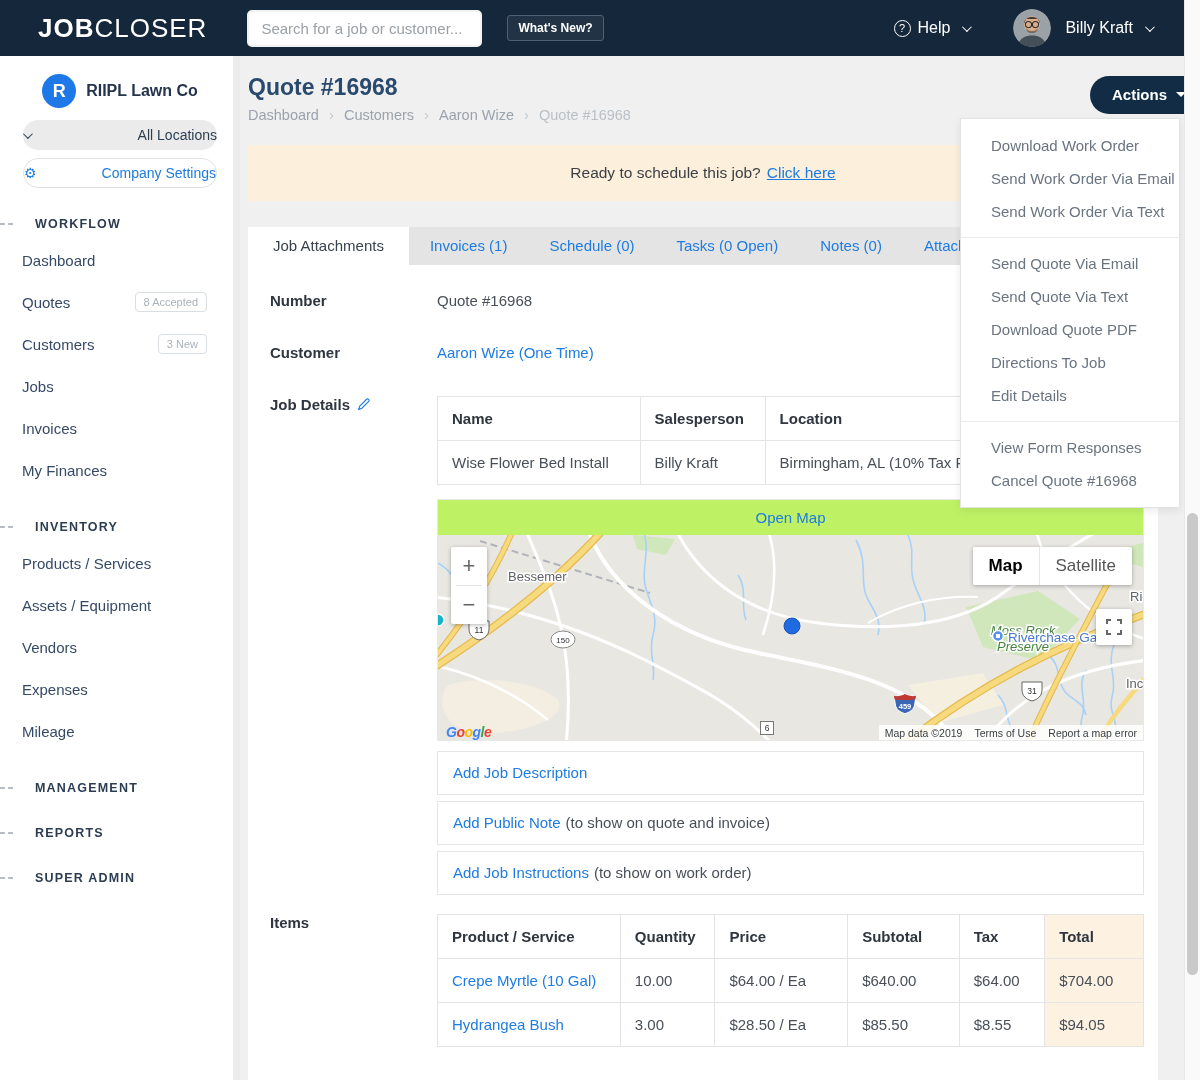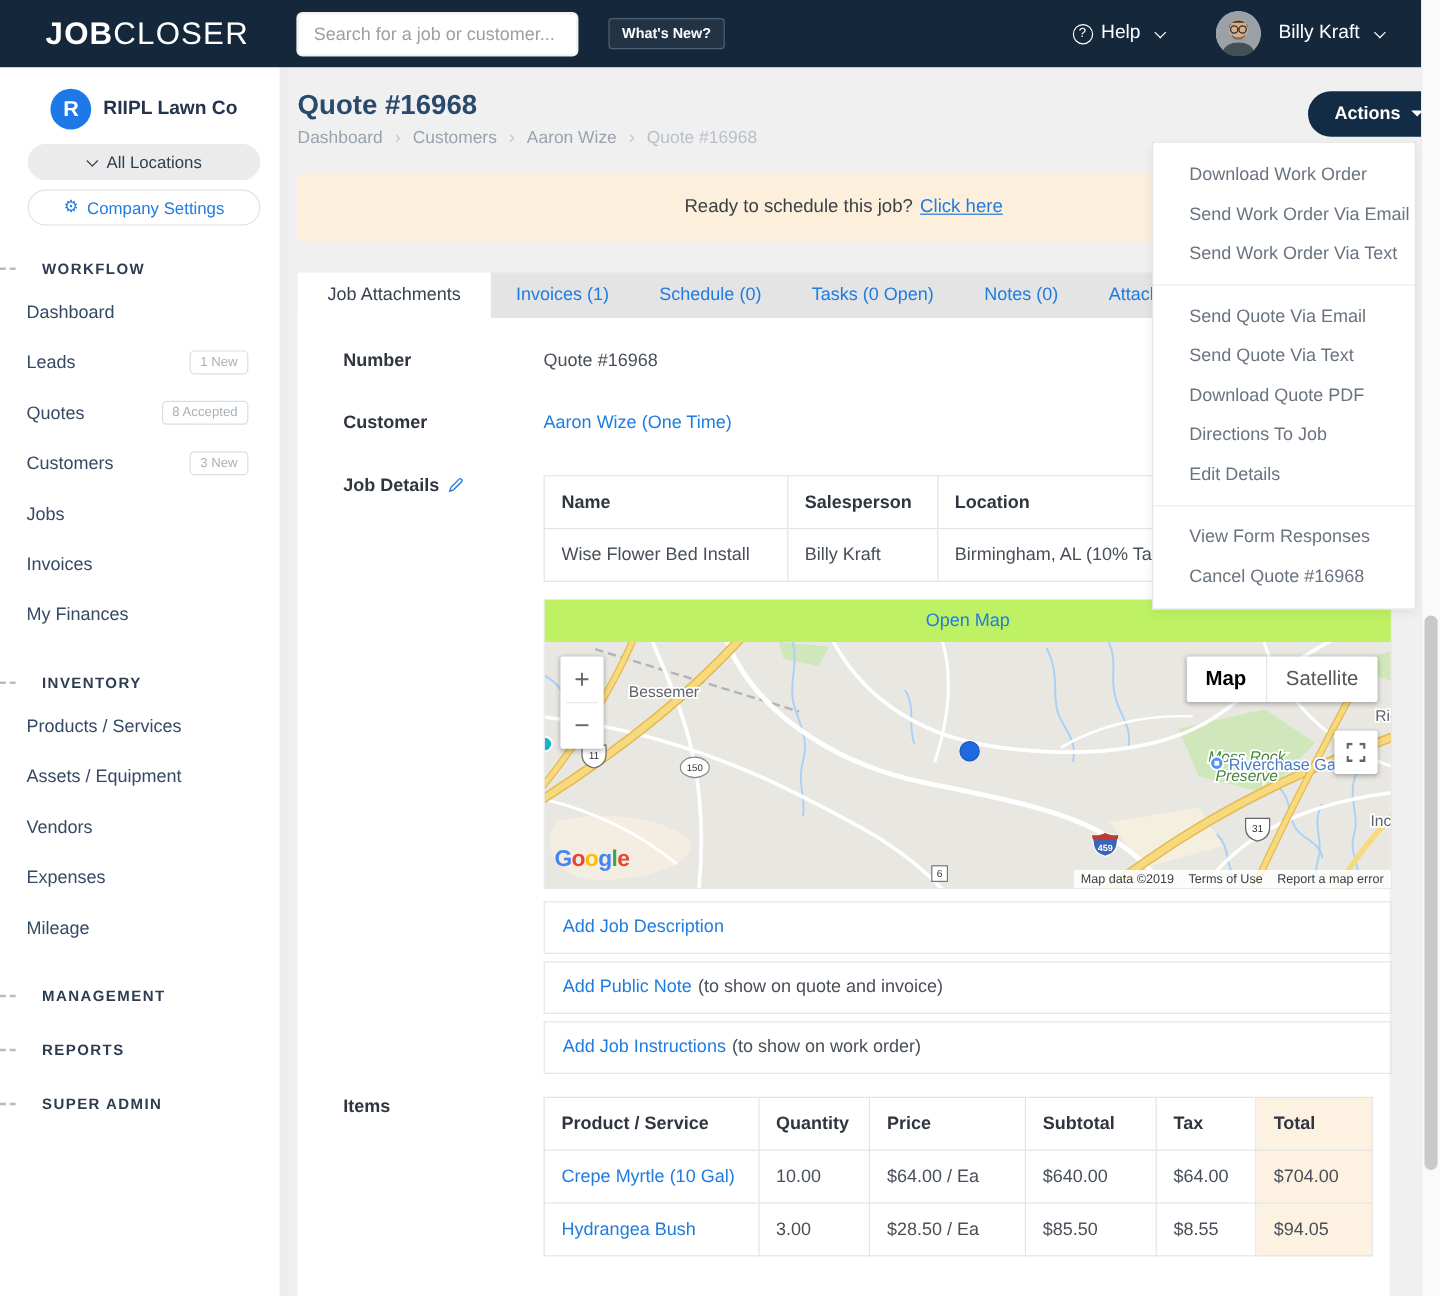"All Locations" .pill { justify-content: center -> space-between }
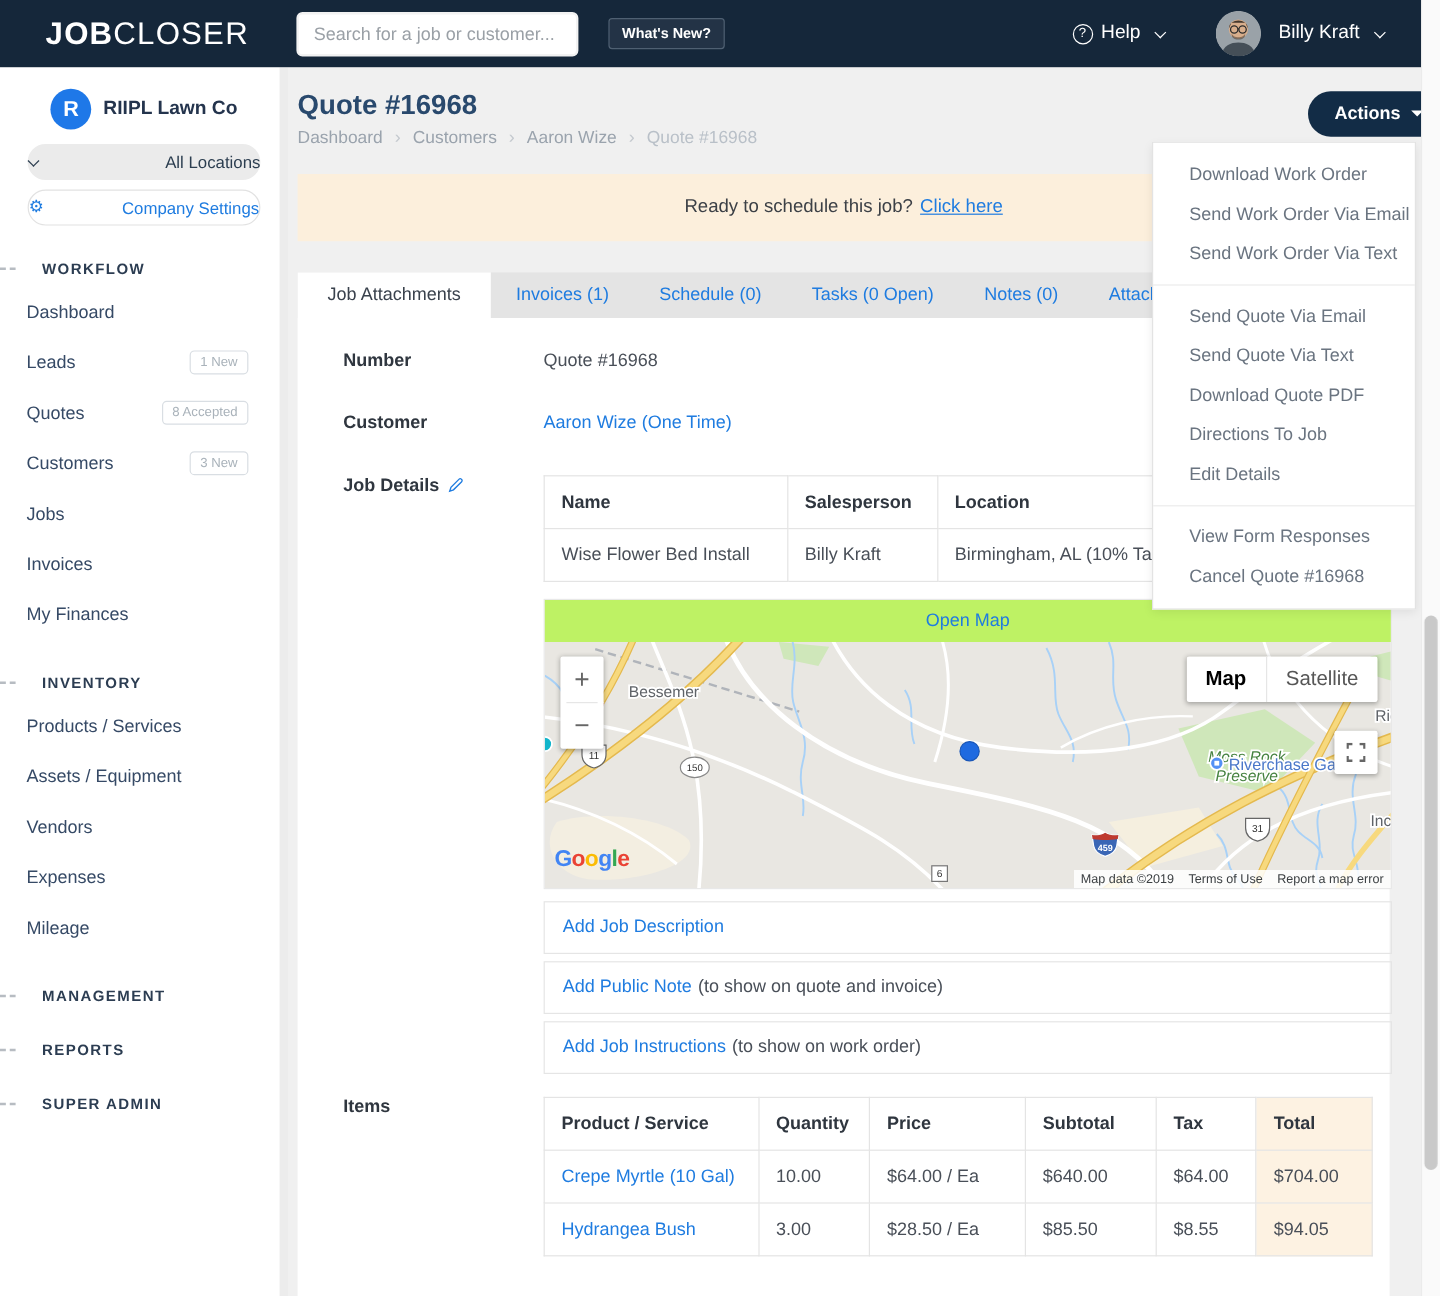"Leads" div.nav-item { html: <div> <span>Leads</span> <span>1 New</span> </div> -> none }
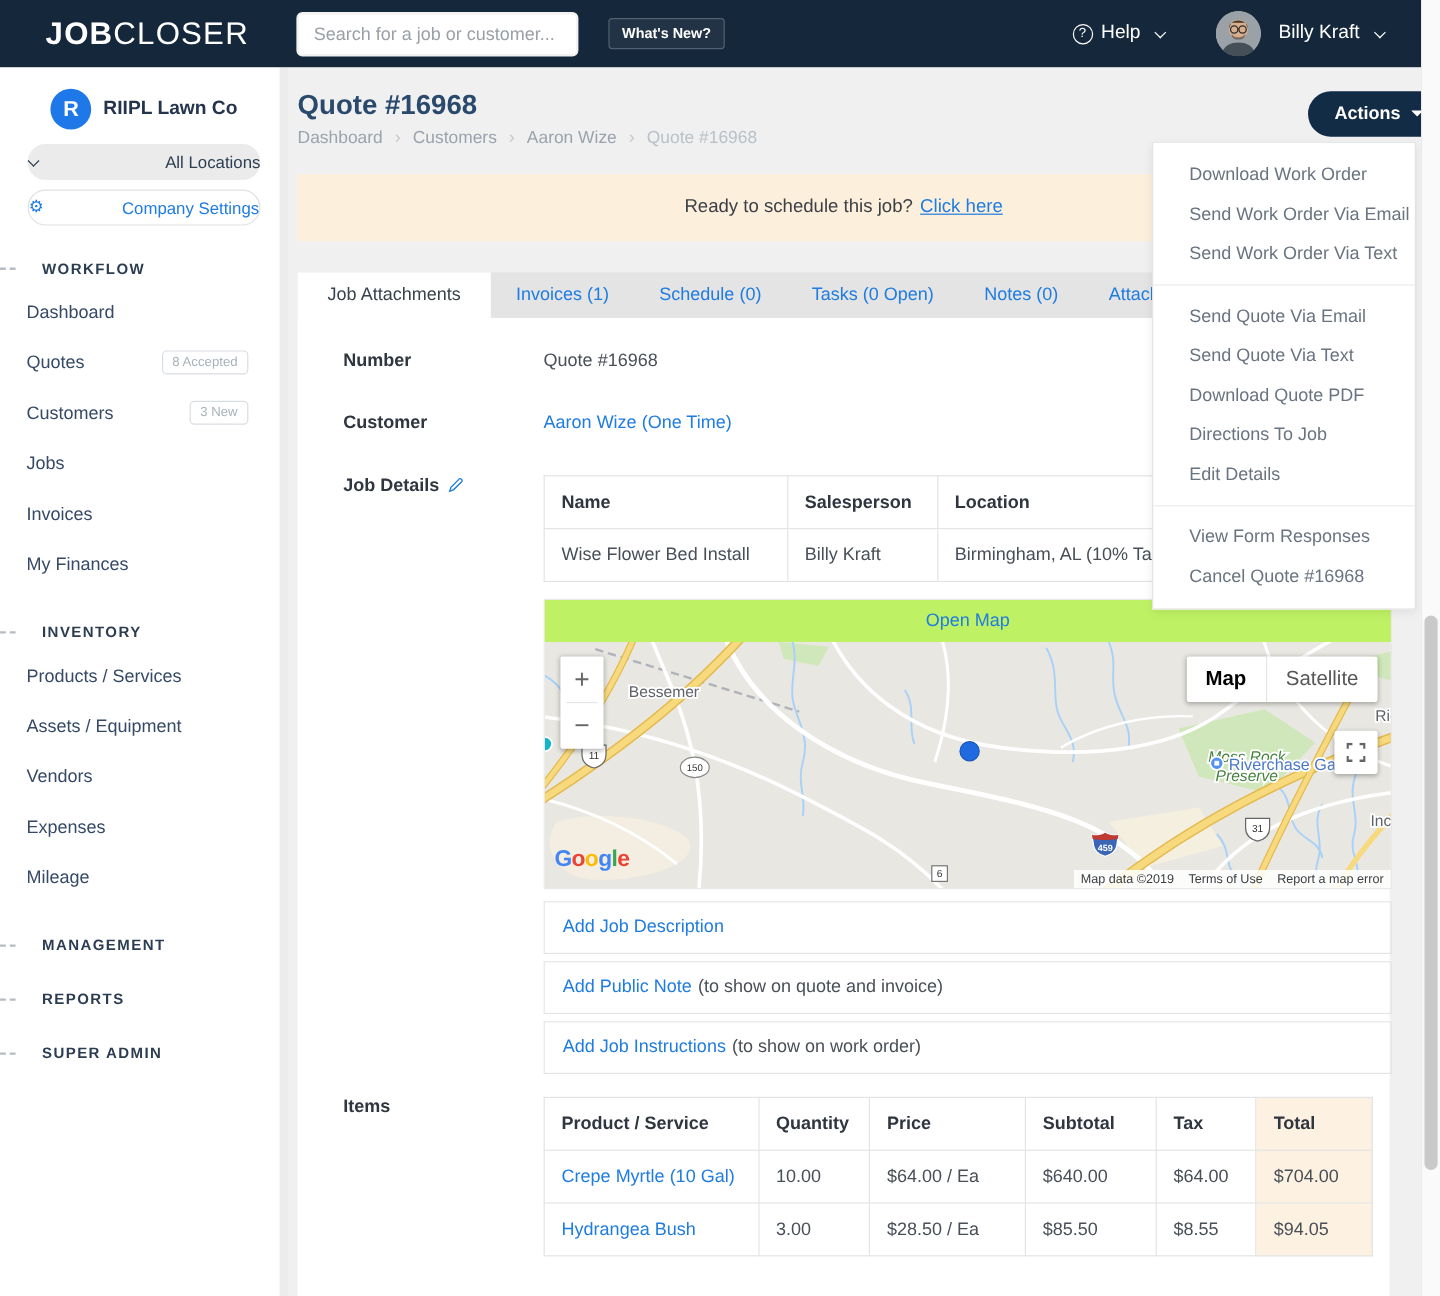"Number" .frow { margin-left: 16px -> none }
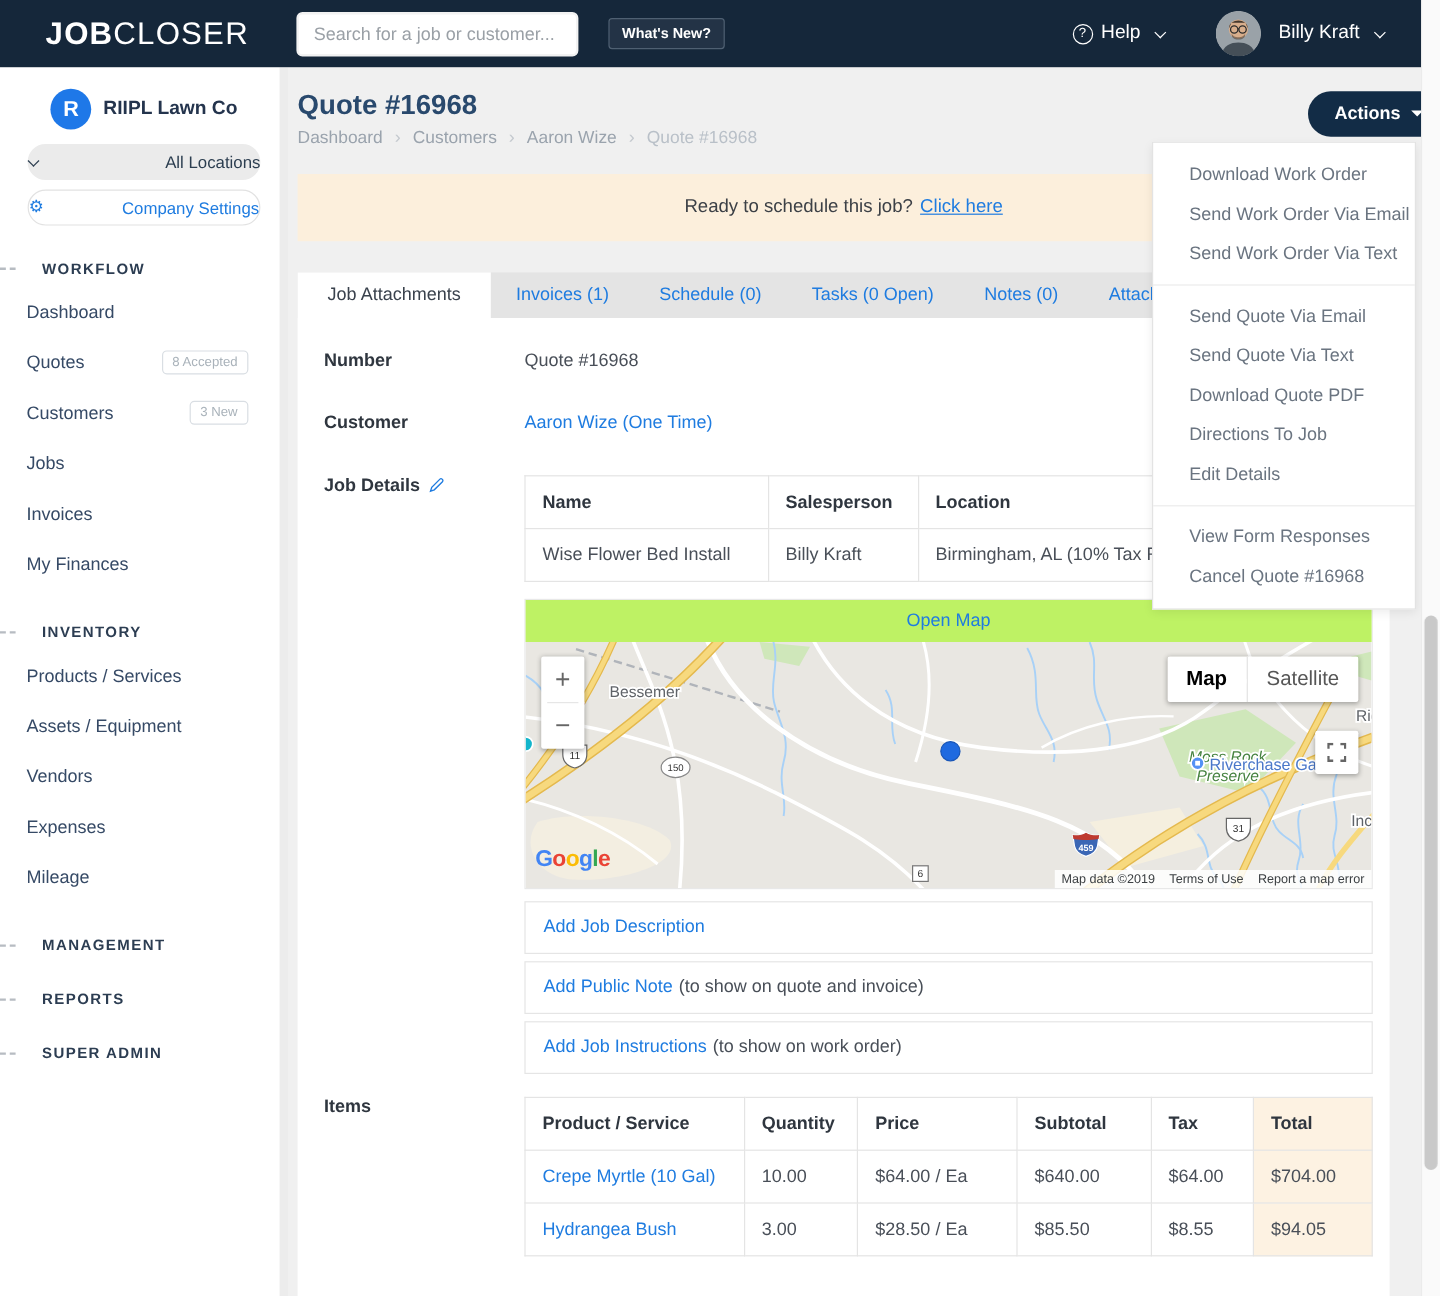"Google" .google { bottom: 12px -> 0; font-size: 19px -> 14px; font-style: none -> italic }
